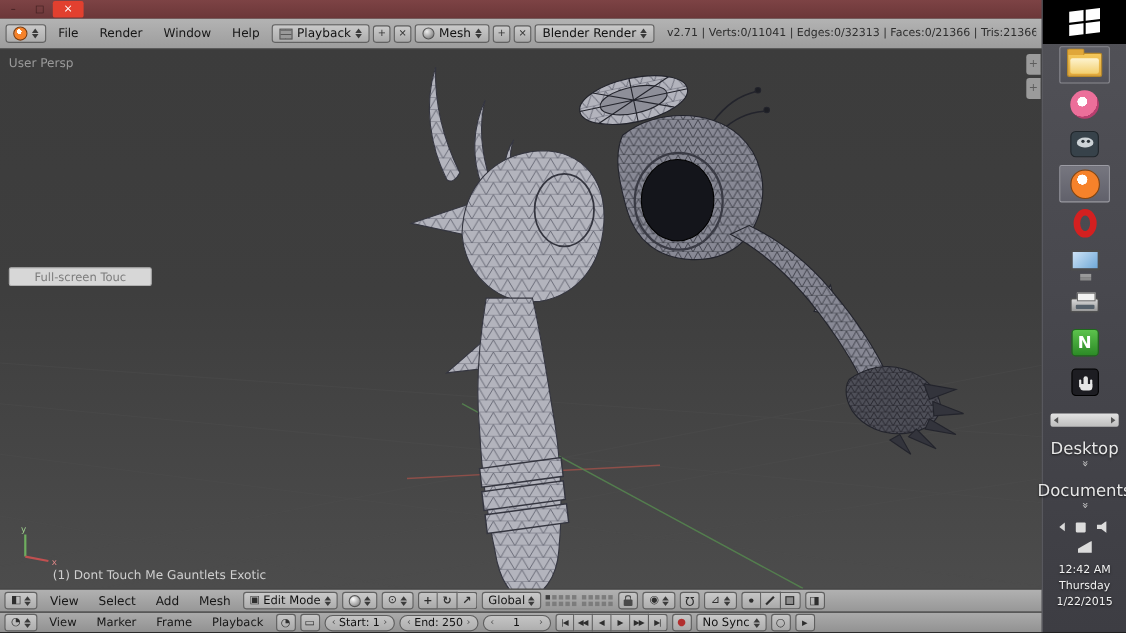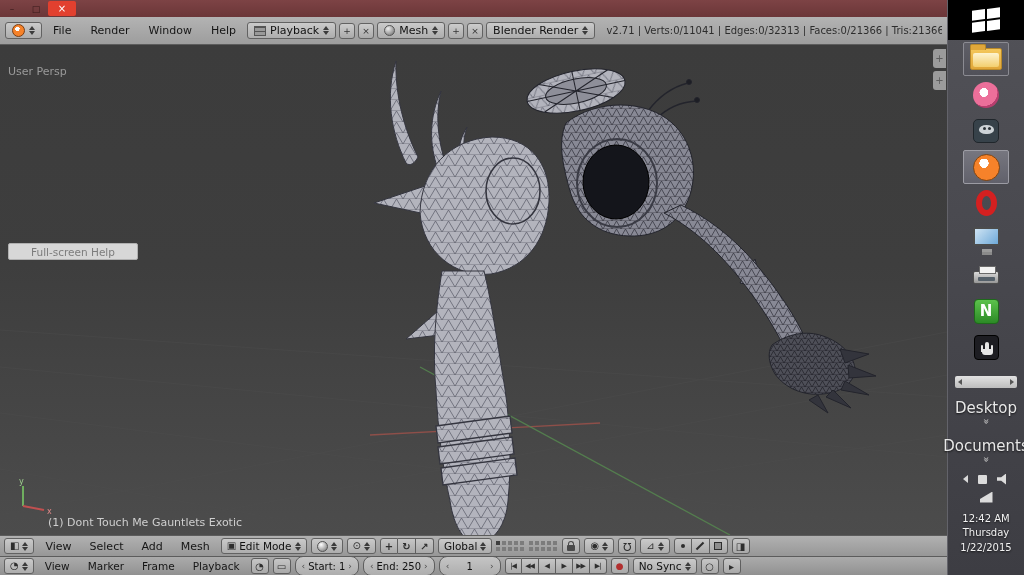"User Persp" .view-label { top: 20px -> 6px }
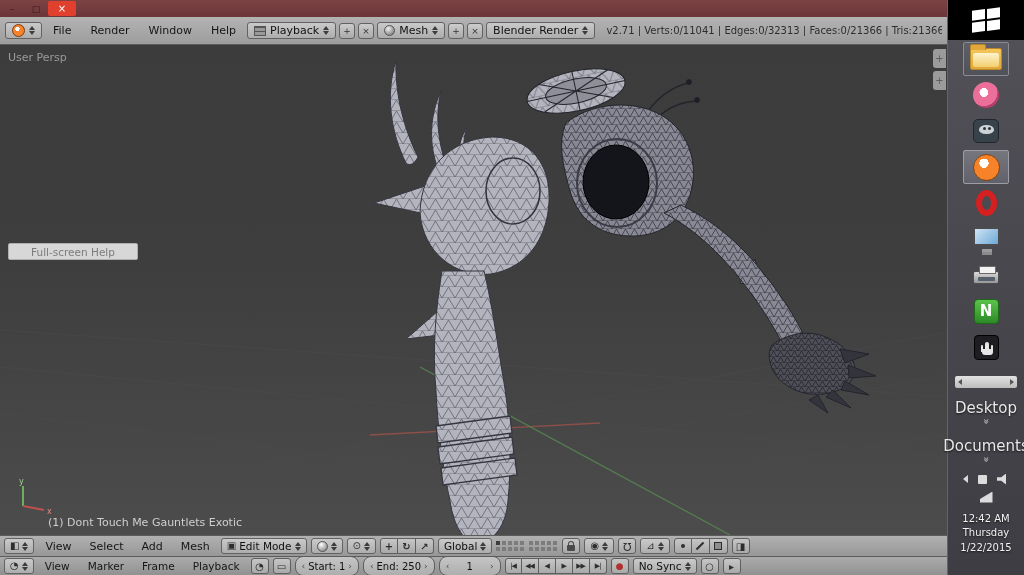"Full-screen Help" div.snip-box { text: Help -> Touc }
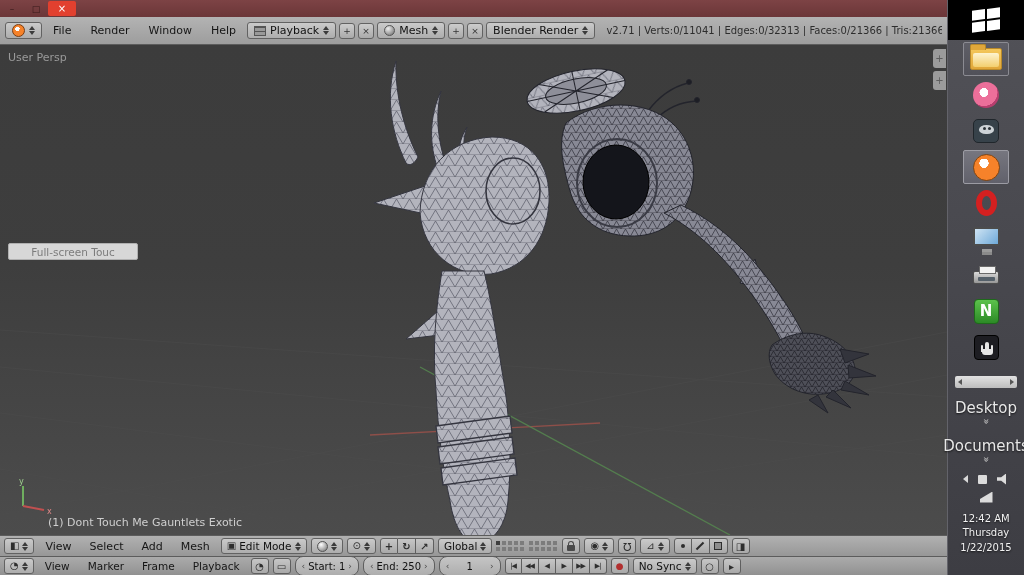"Start:" .numfield { height: 20px -> 15px }
